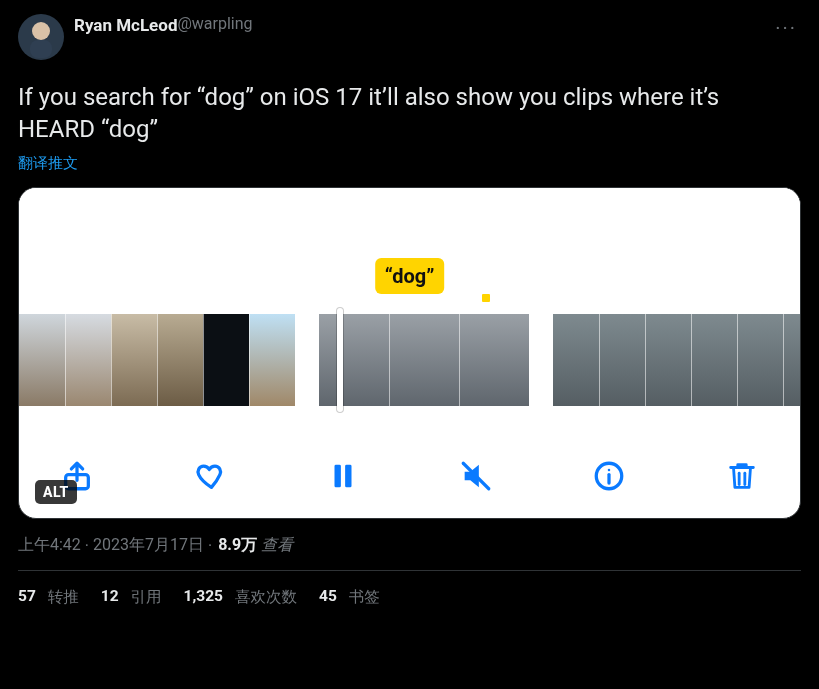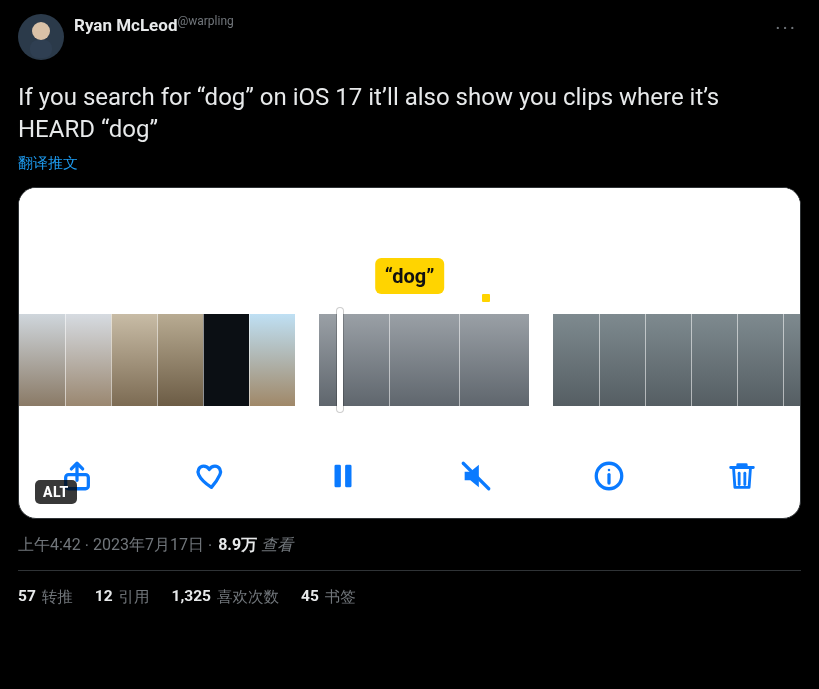"@warpling" .handle { font-size: 12px -> 16px }
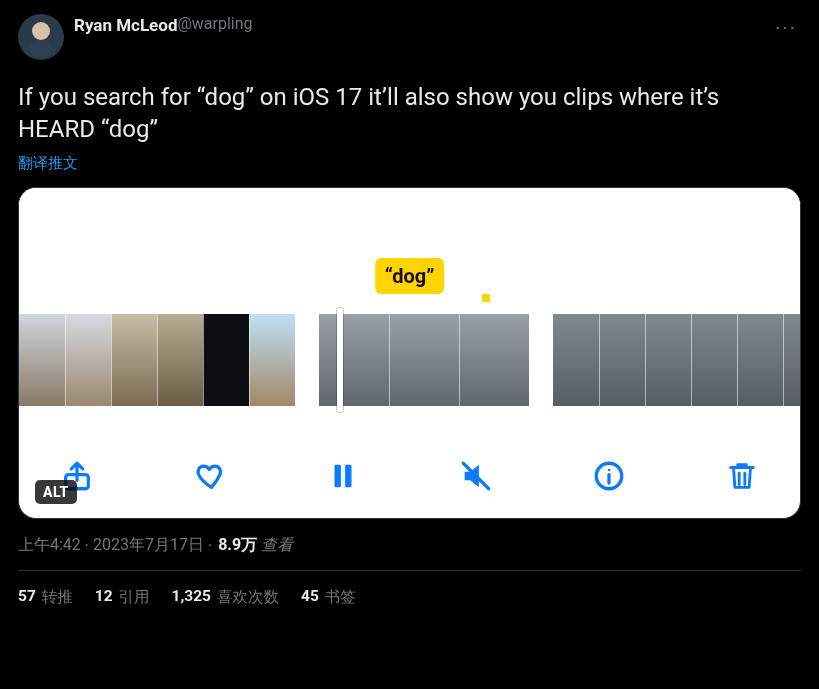"57" .stat { gap: 6px -> 12px }
